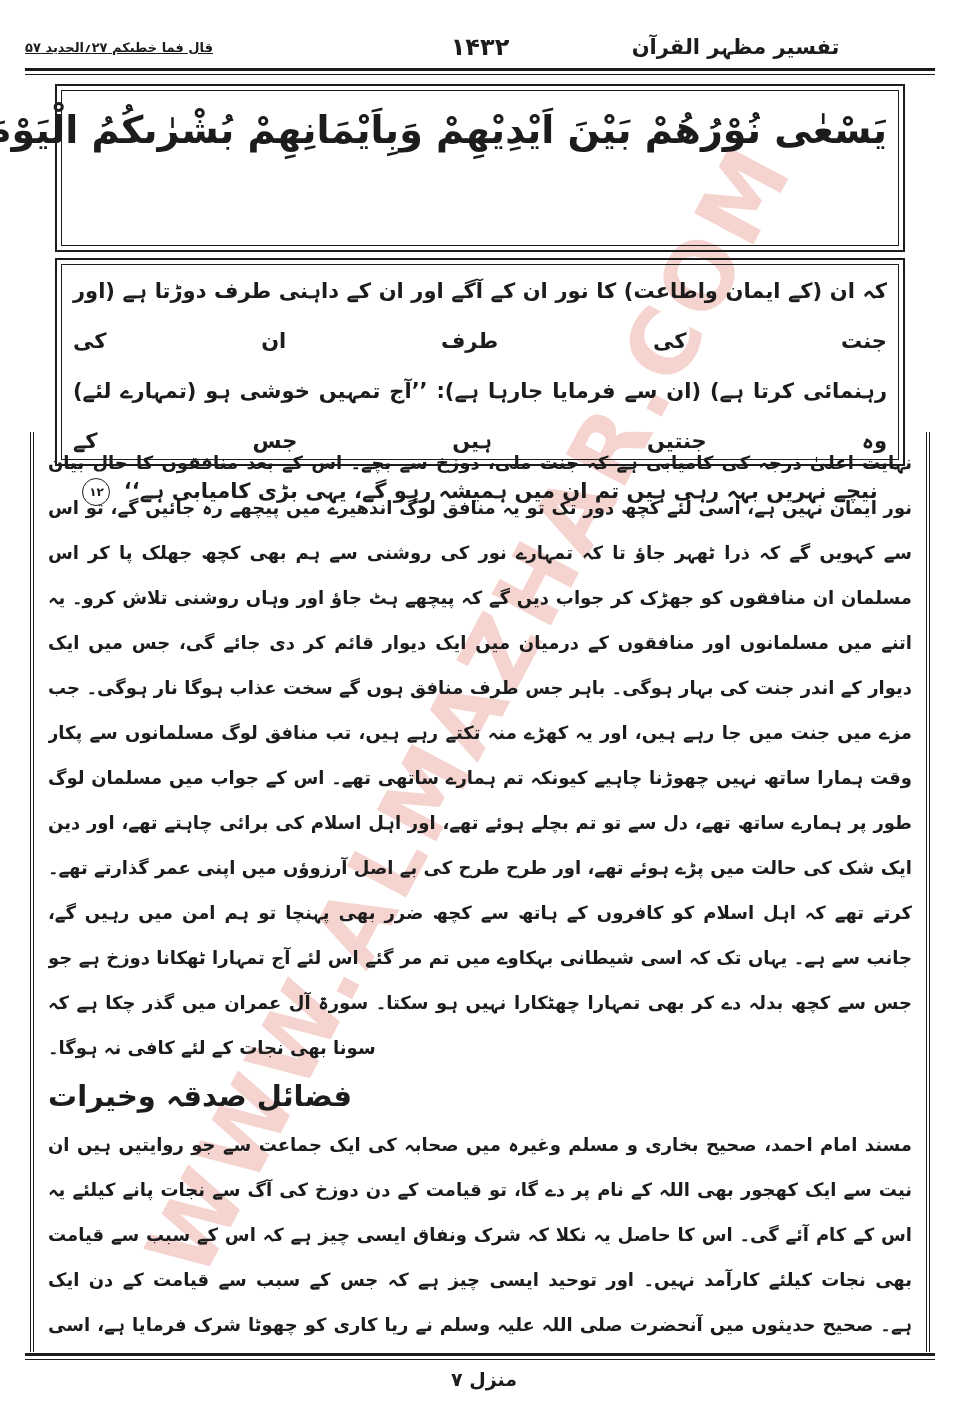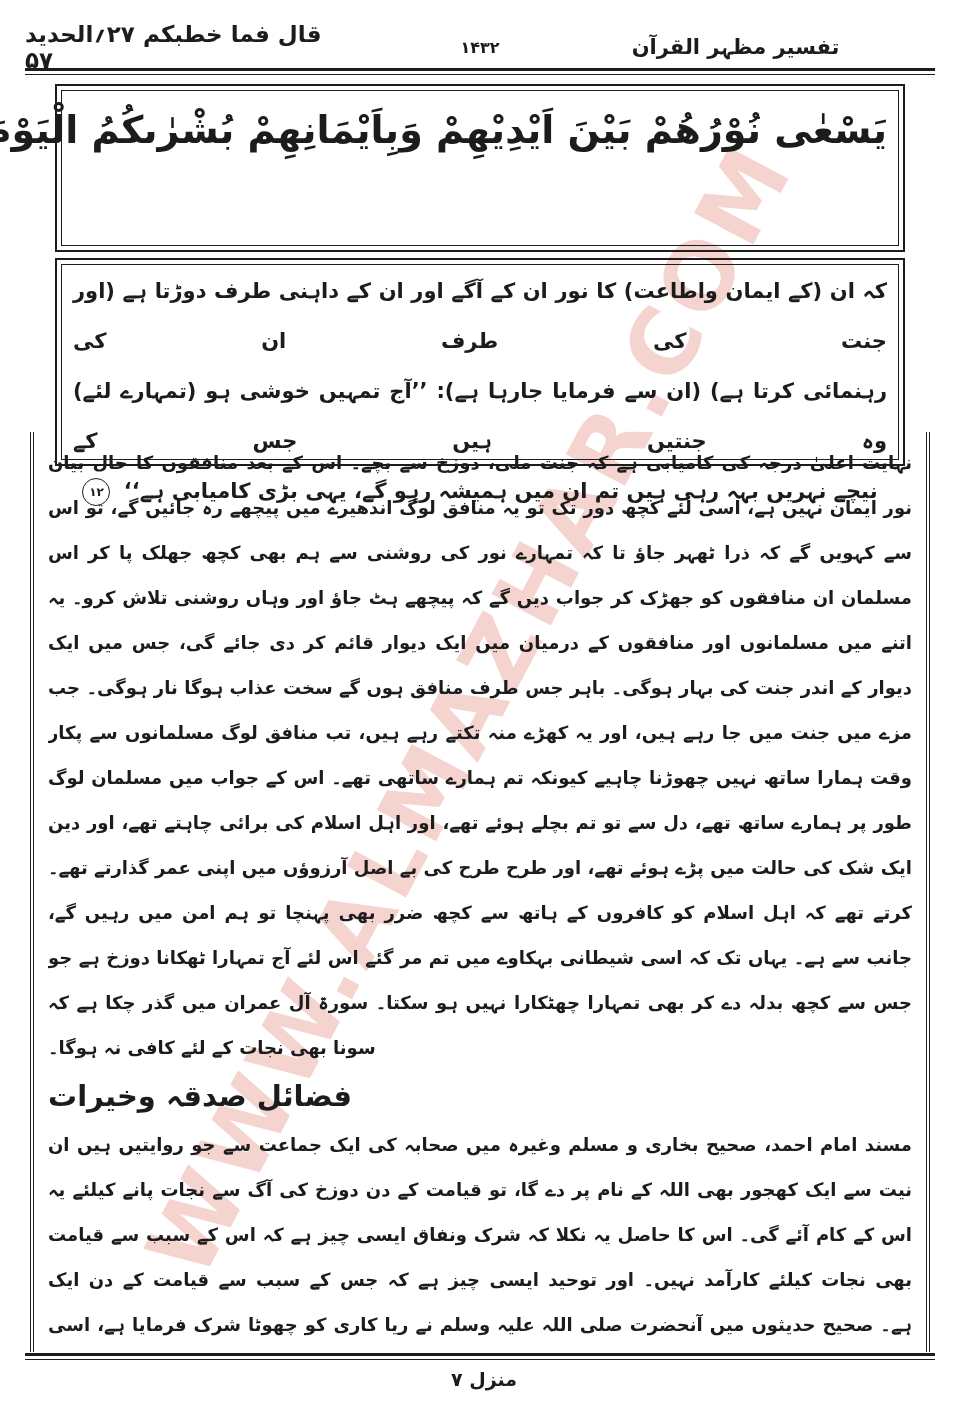"قال فما خطبکم ۲۷؍الحدید ۵۷" .hdr .h-left { font-size: 23px -> 13px; text-decoration: none -> underline }
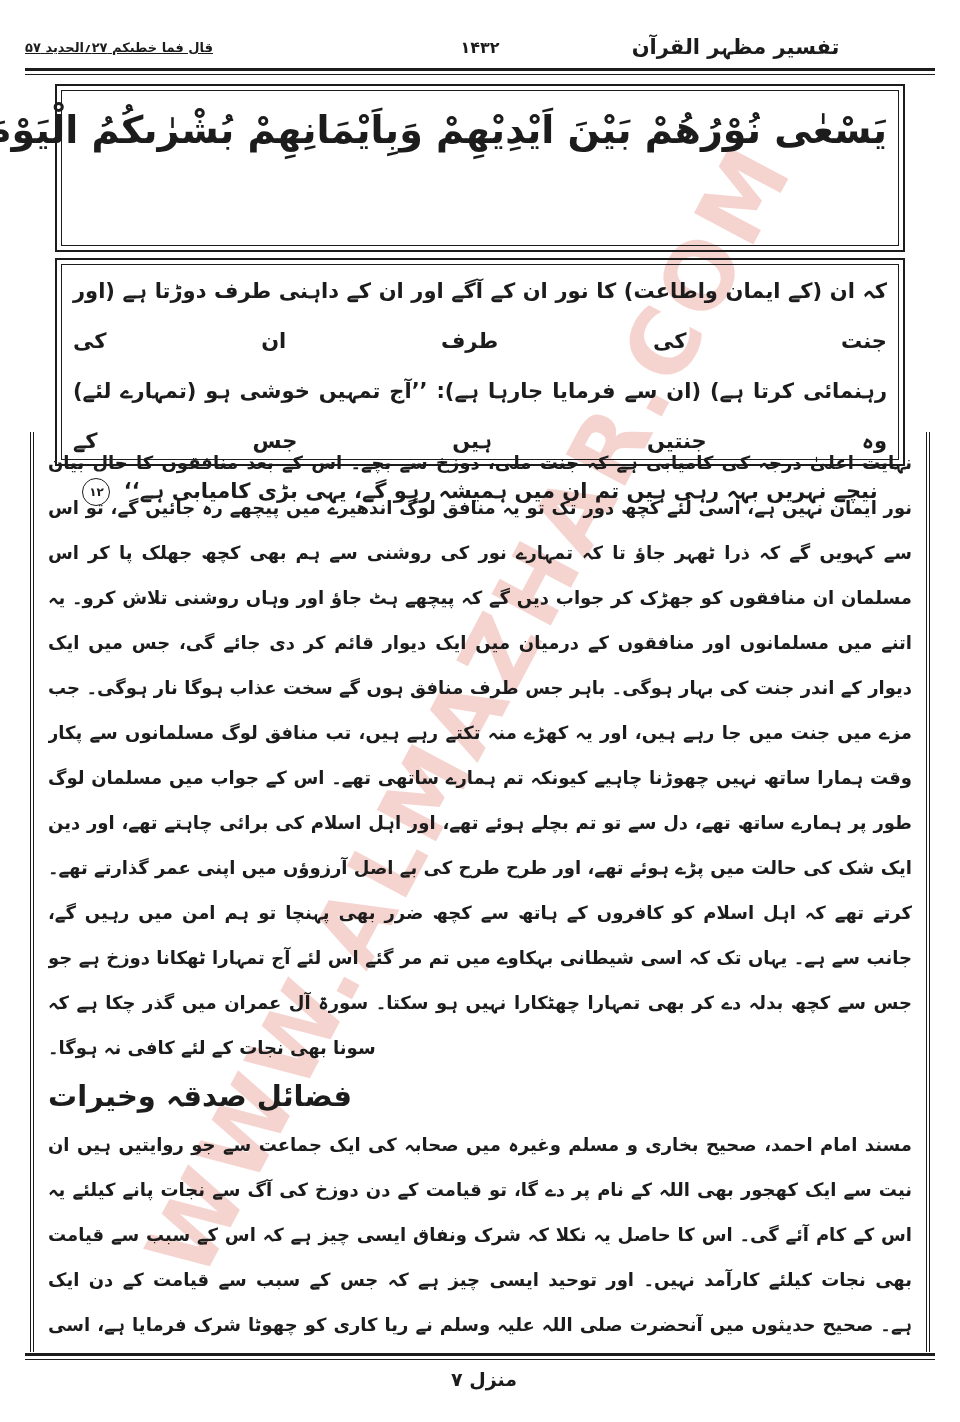"۱۴۳۲" .hdr .h-center { font-size: 16px -> 24px }
